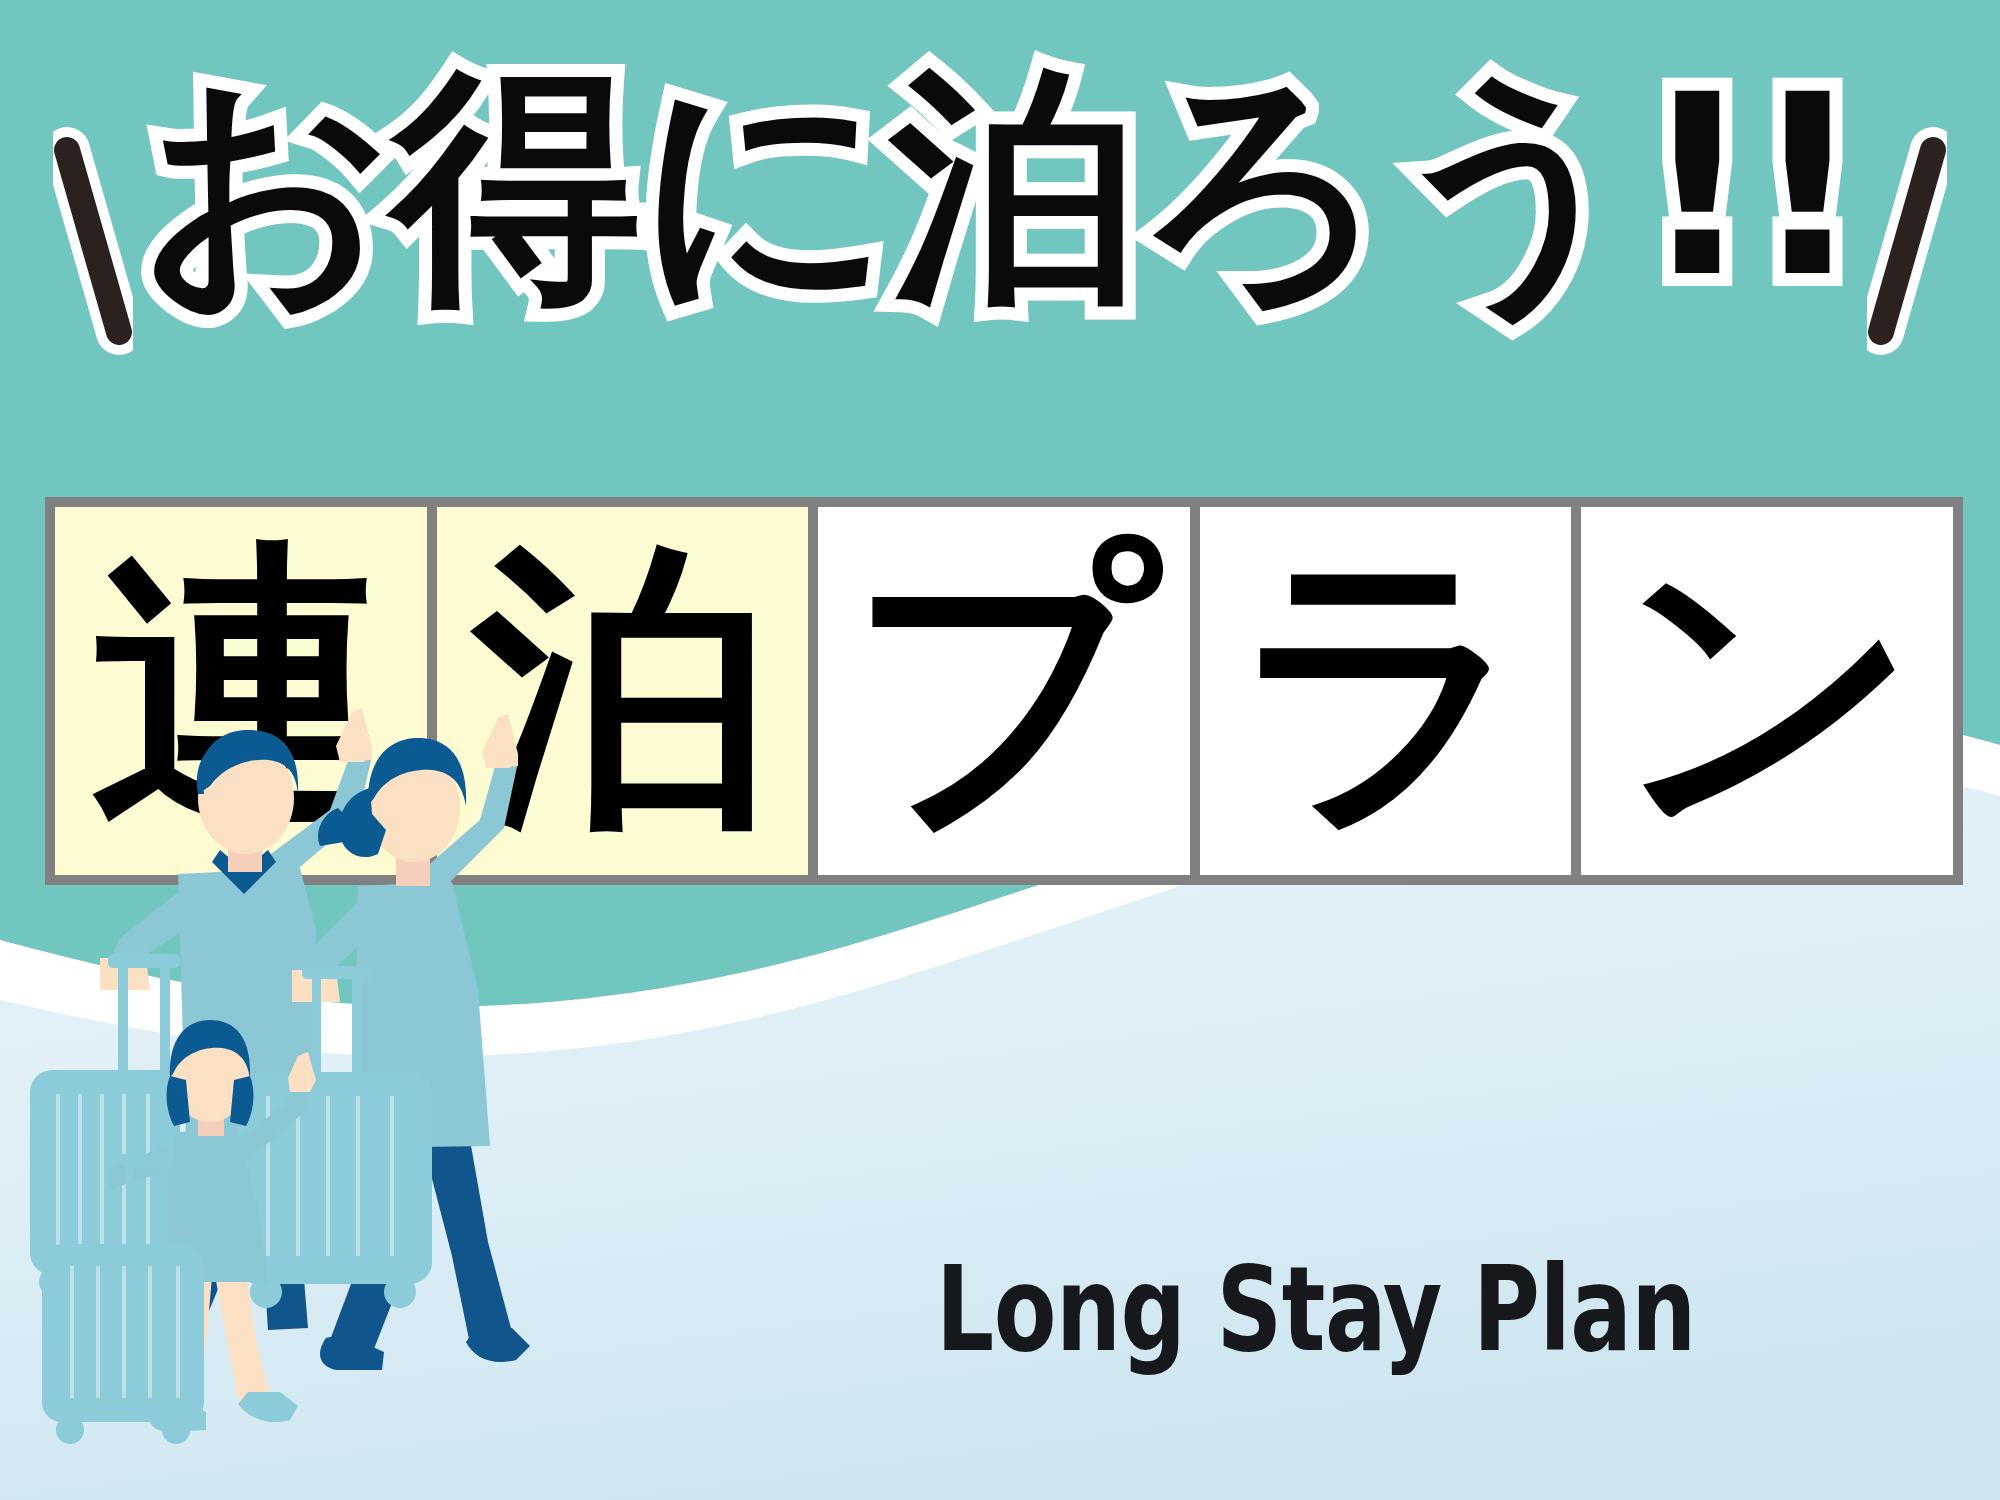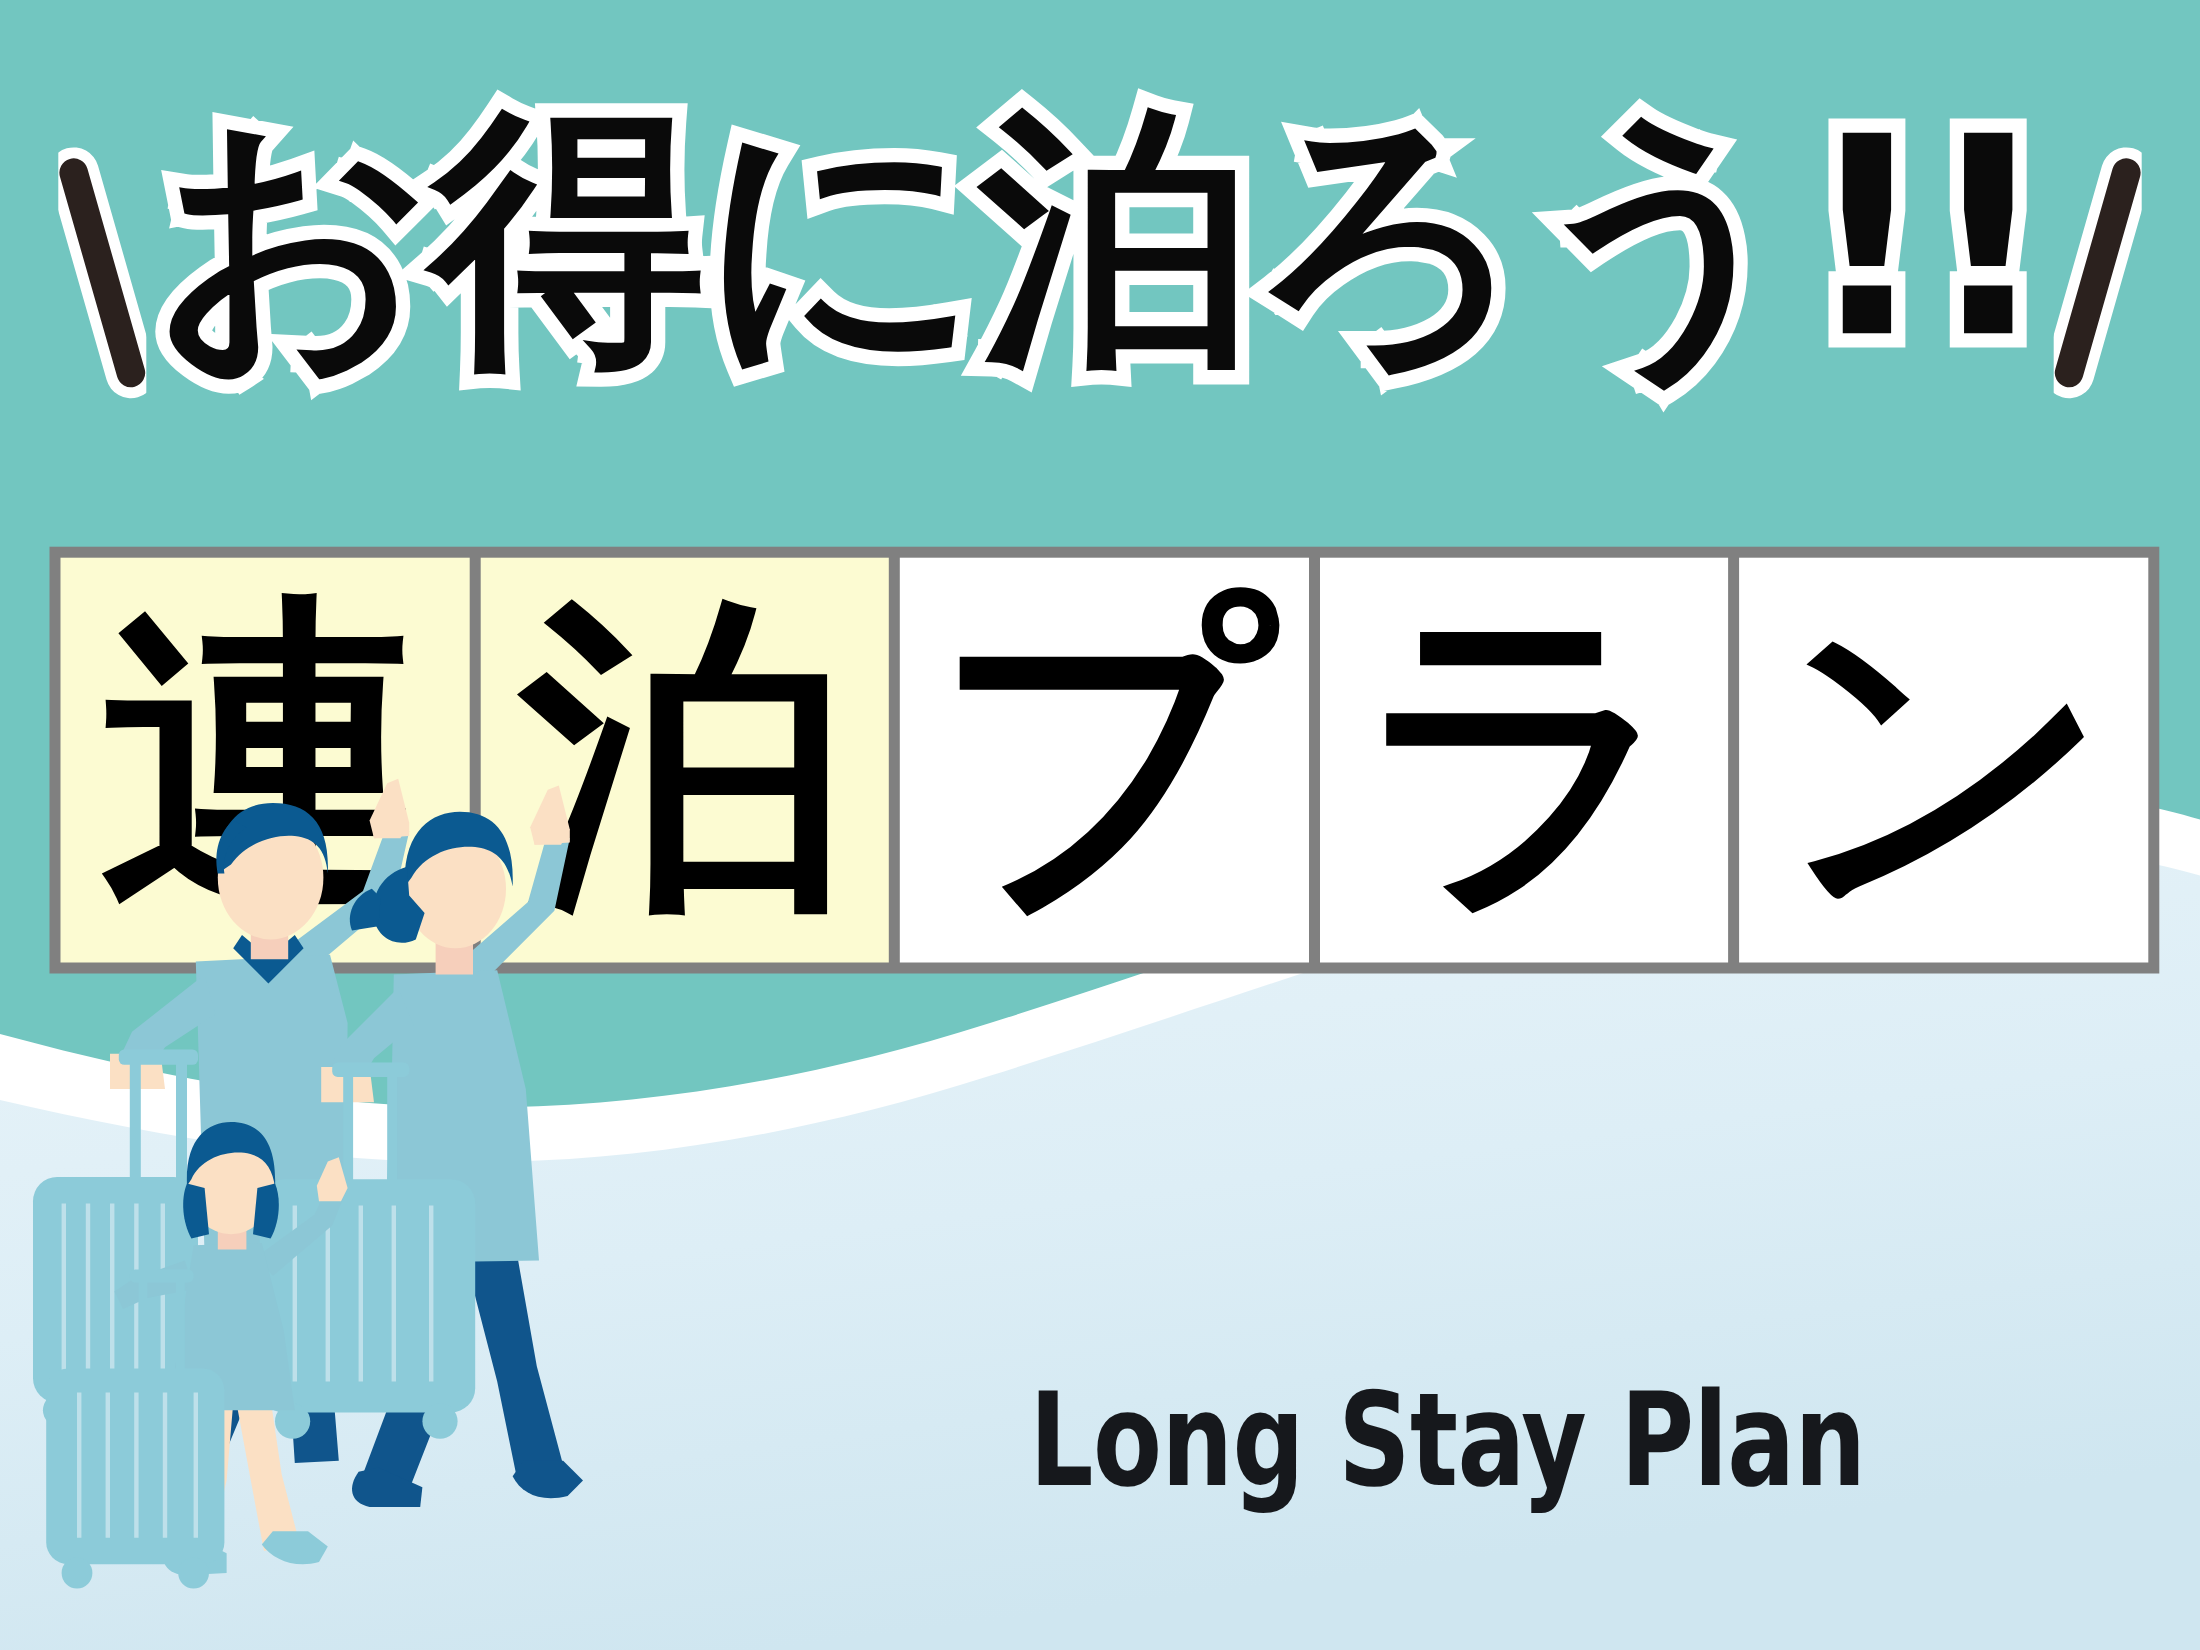"お得に泊ろう!!" #headline-row { align-items: center -> flex-start }
